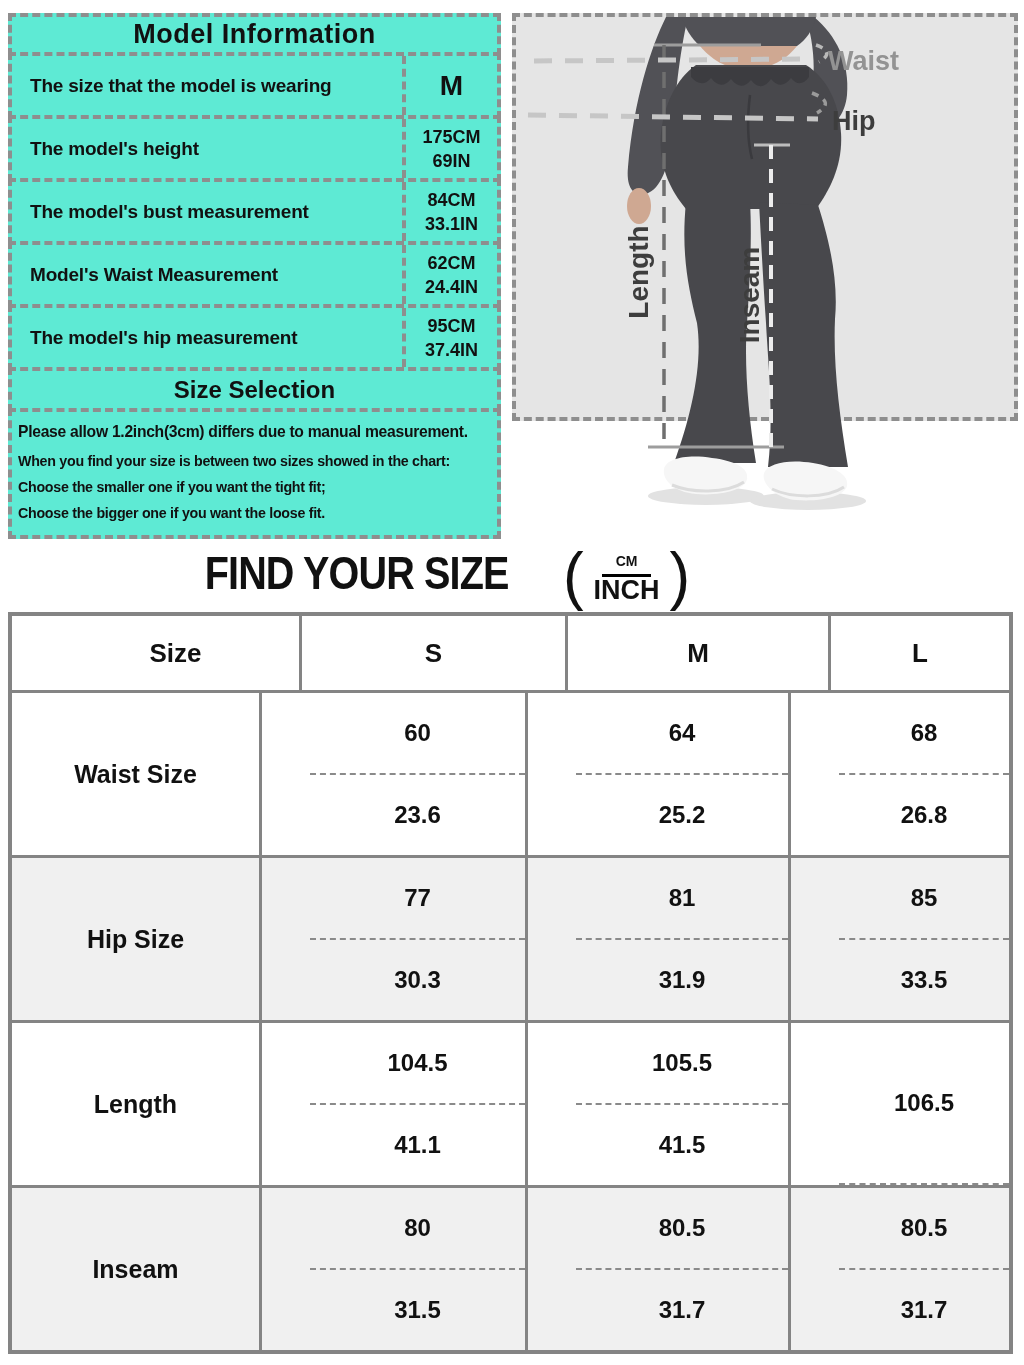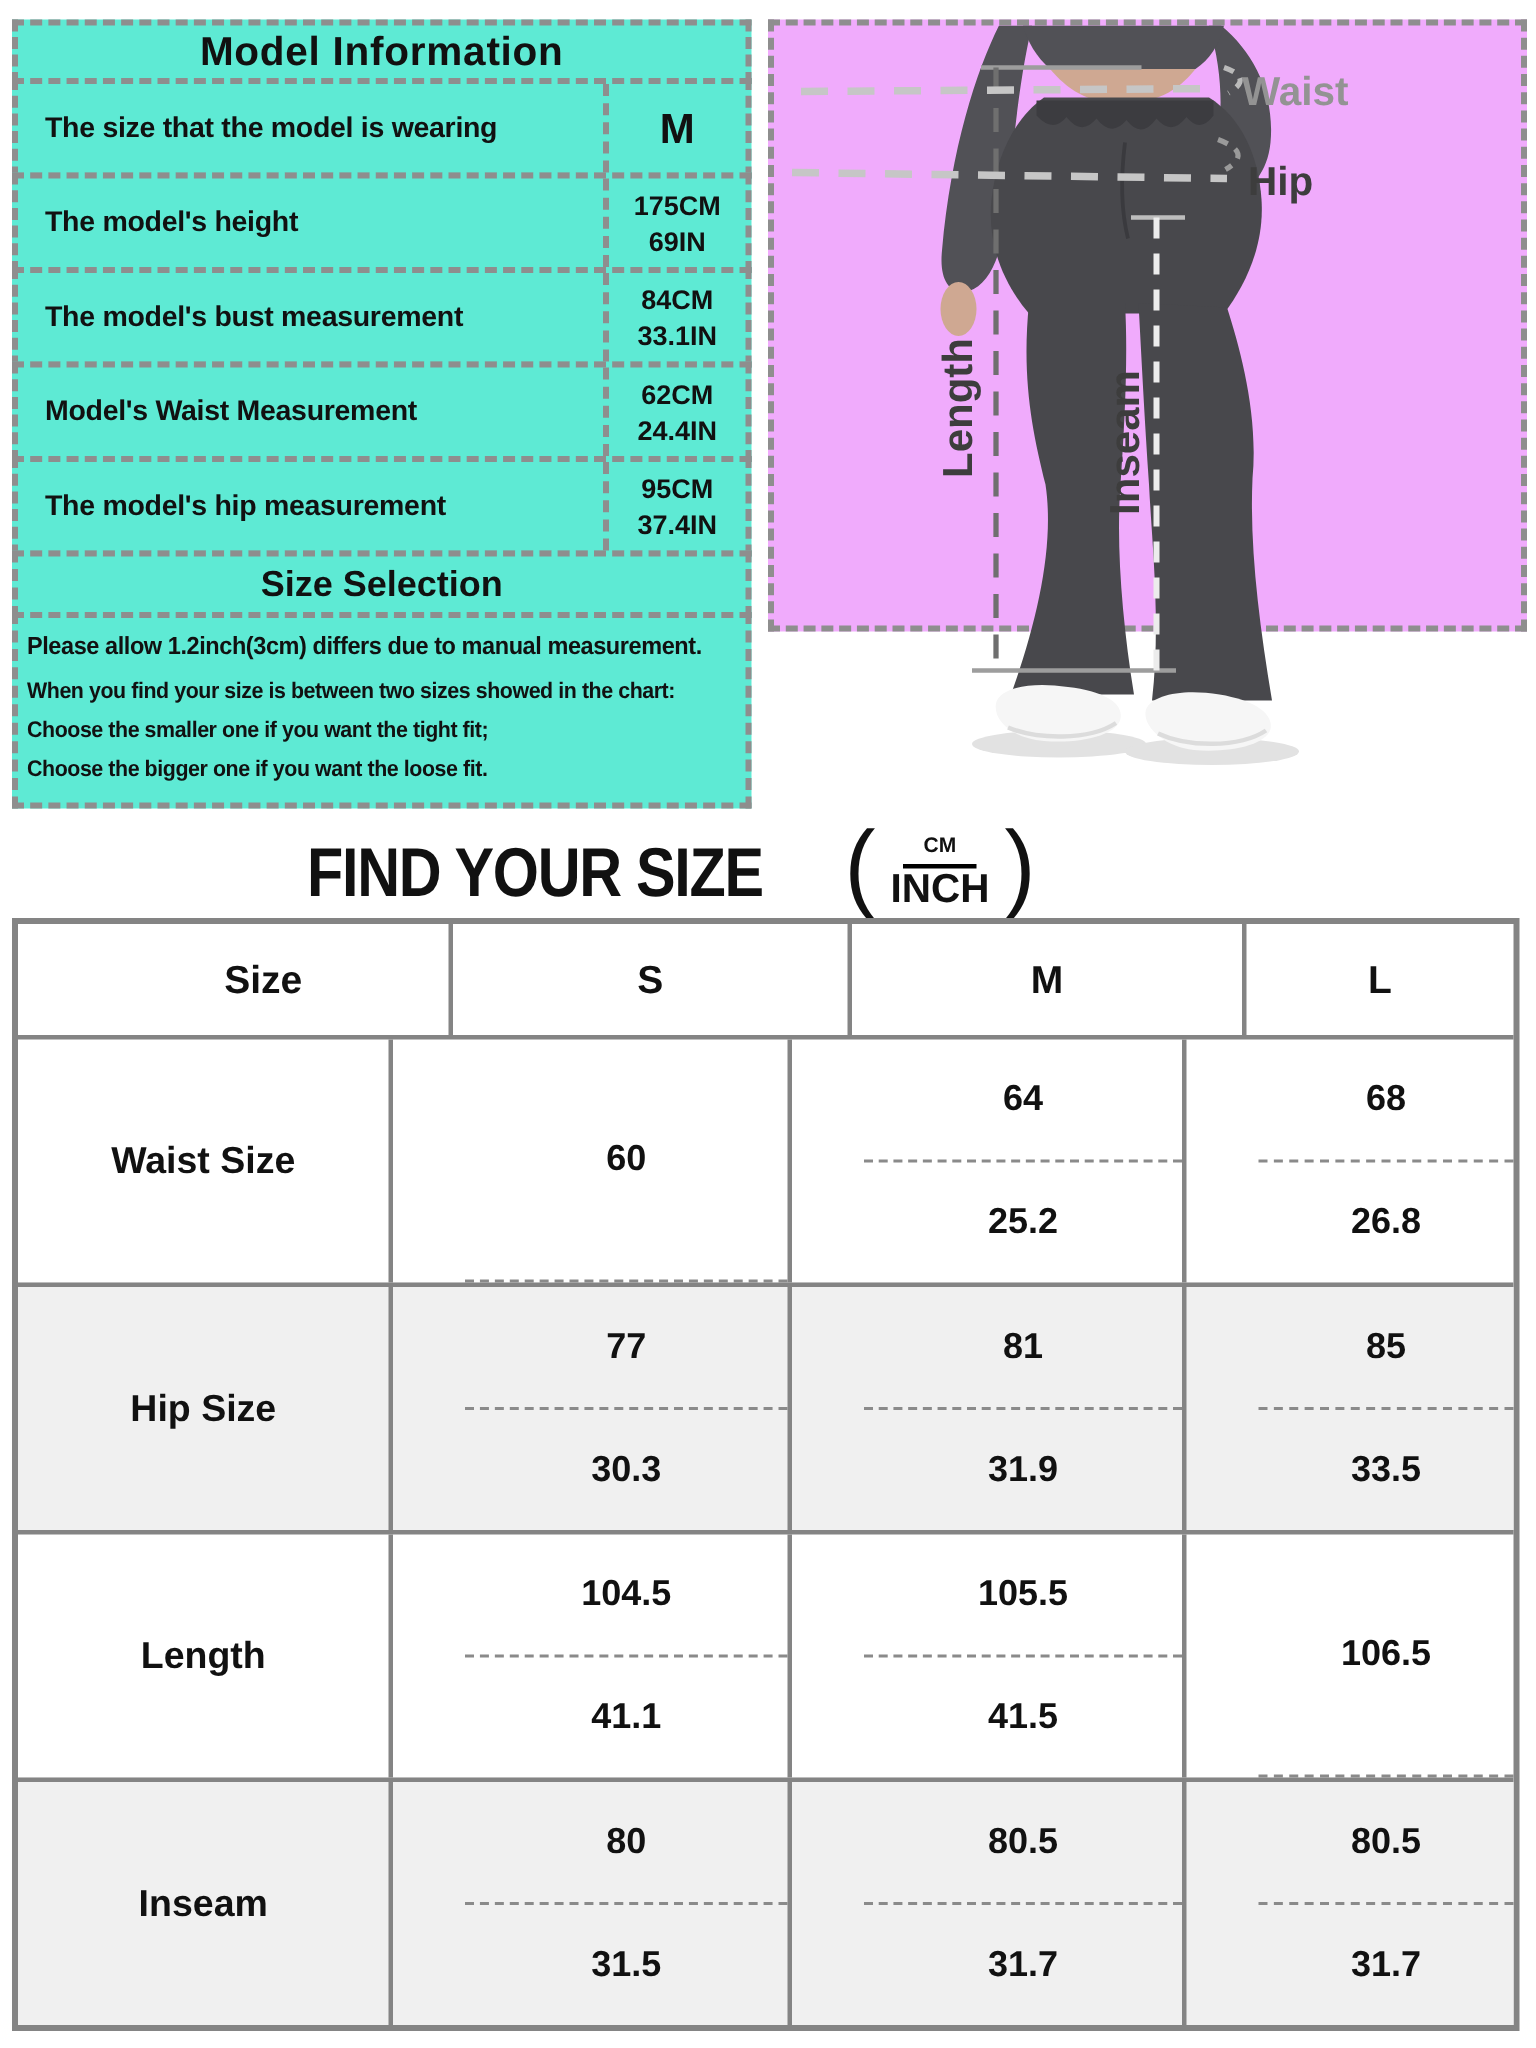"Waist" .photo-box { background: #f0abfc -> #e5e5e5 }
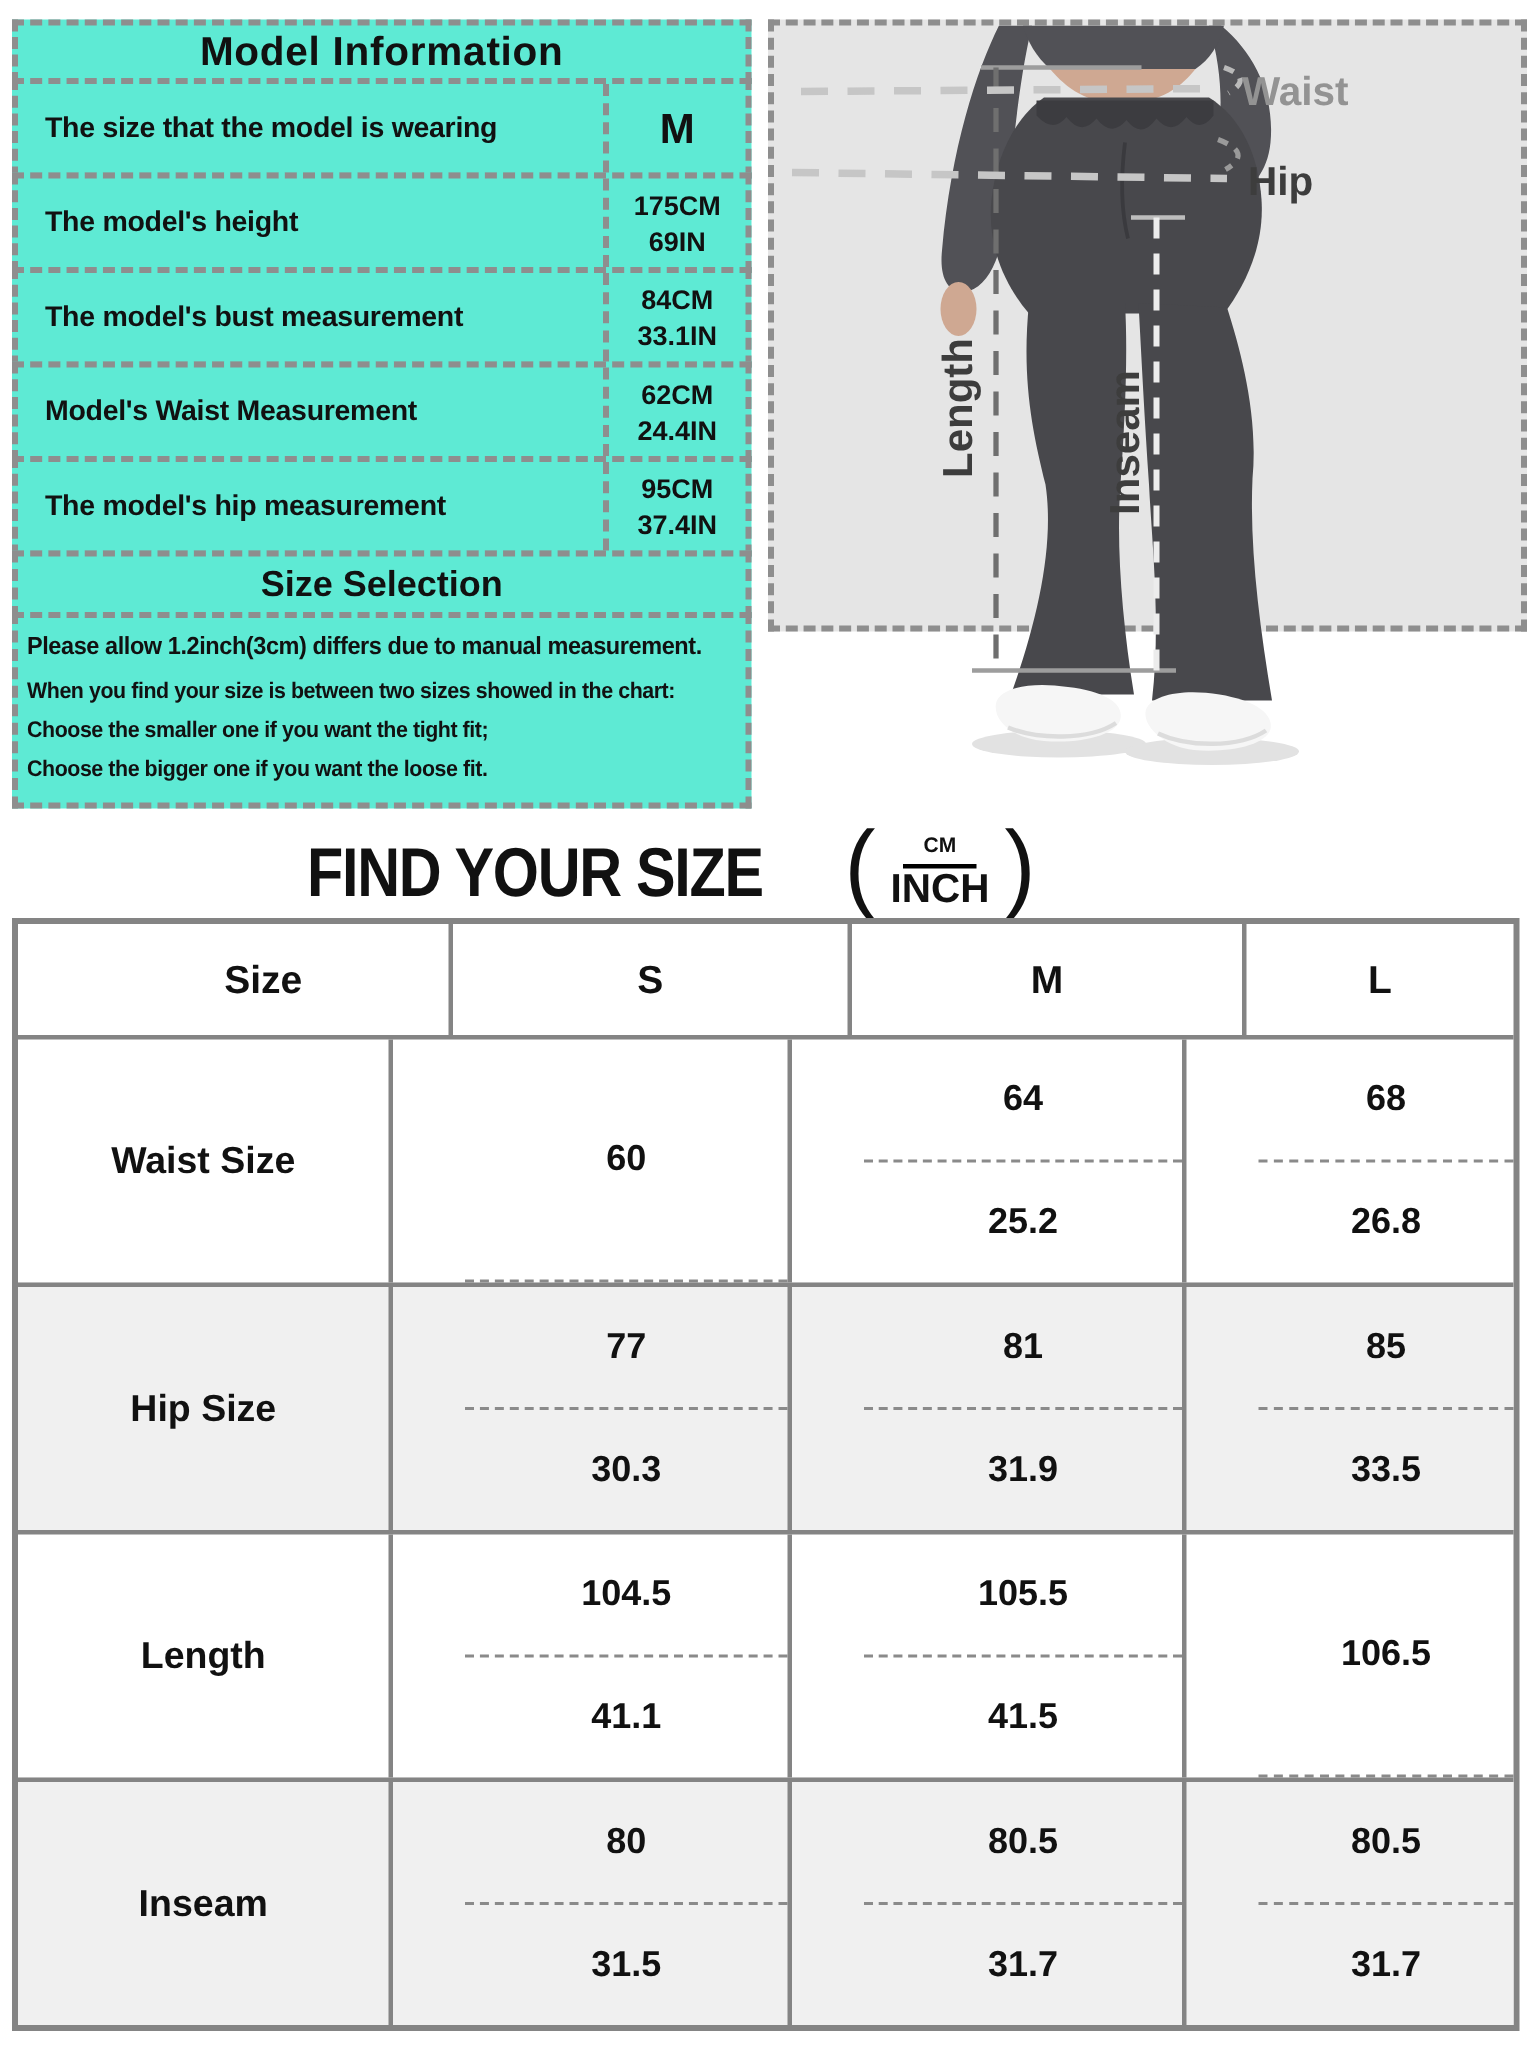"FIND YOUR SIZE" .fys { align-items: flex-end -> flex-start }
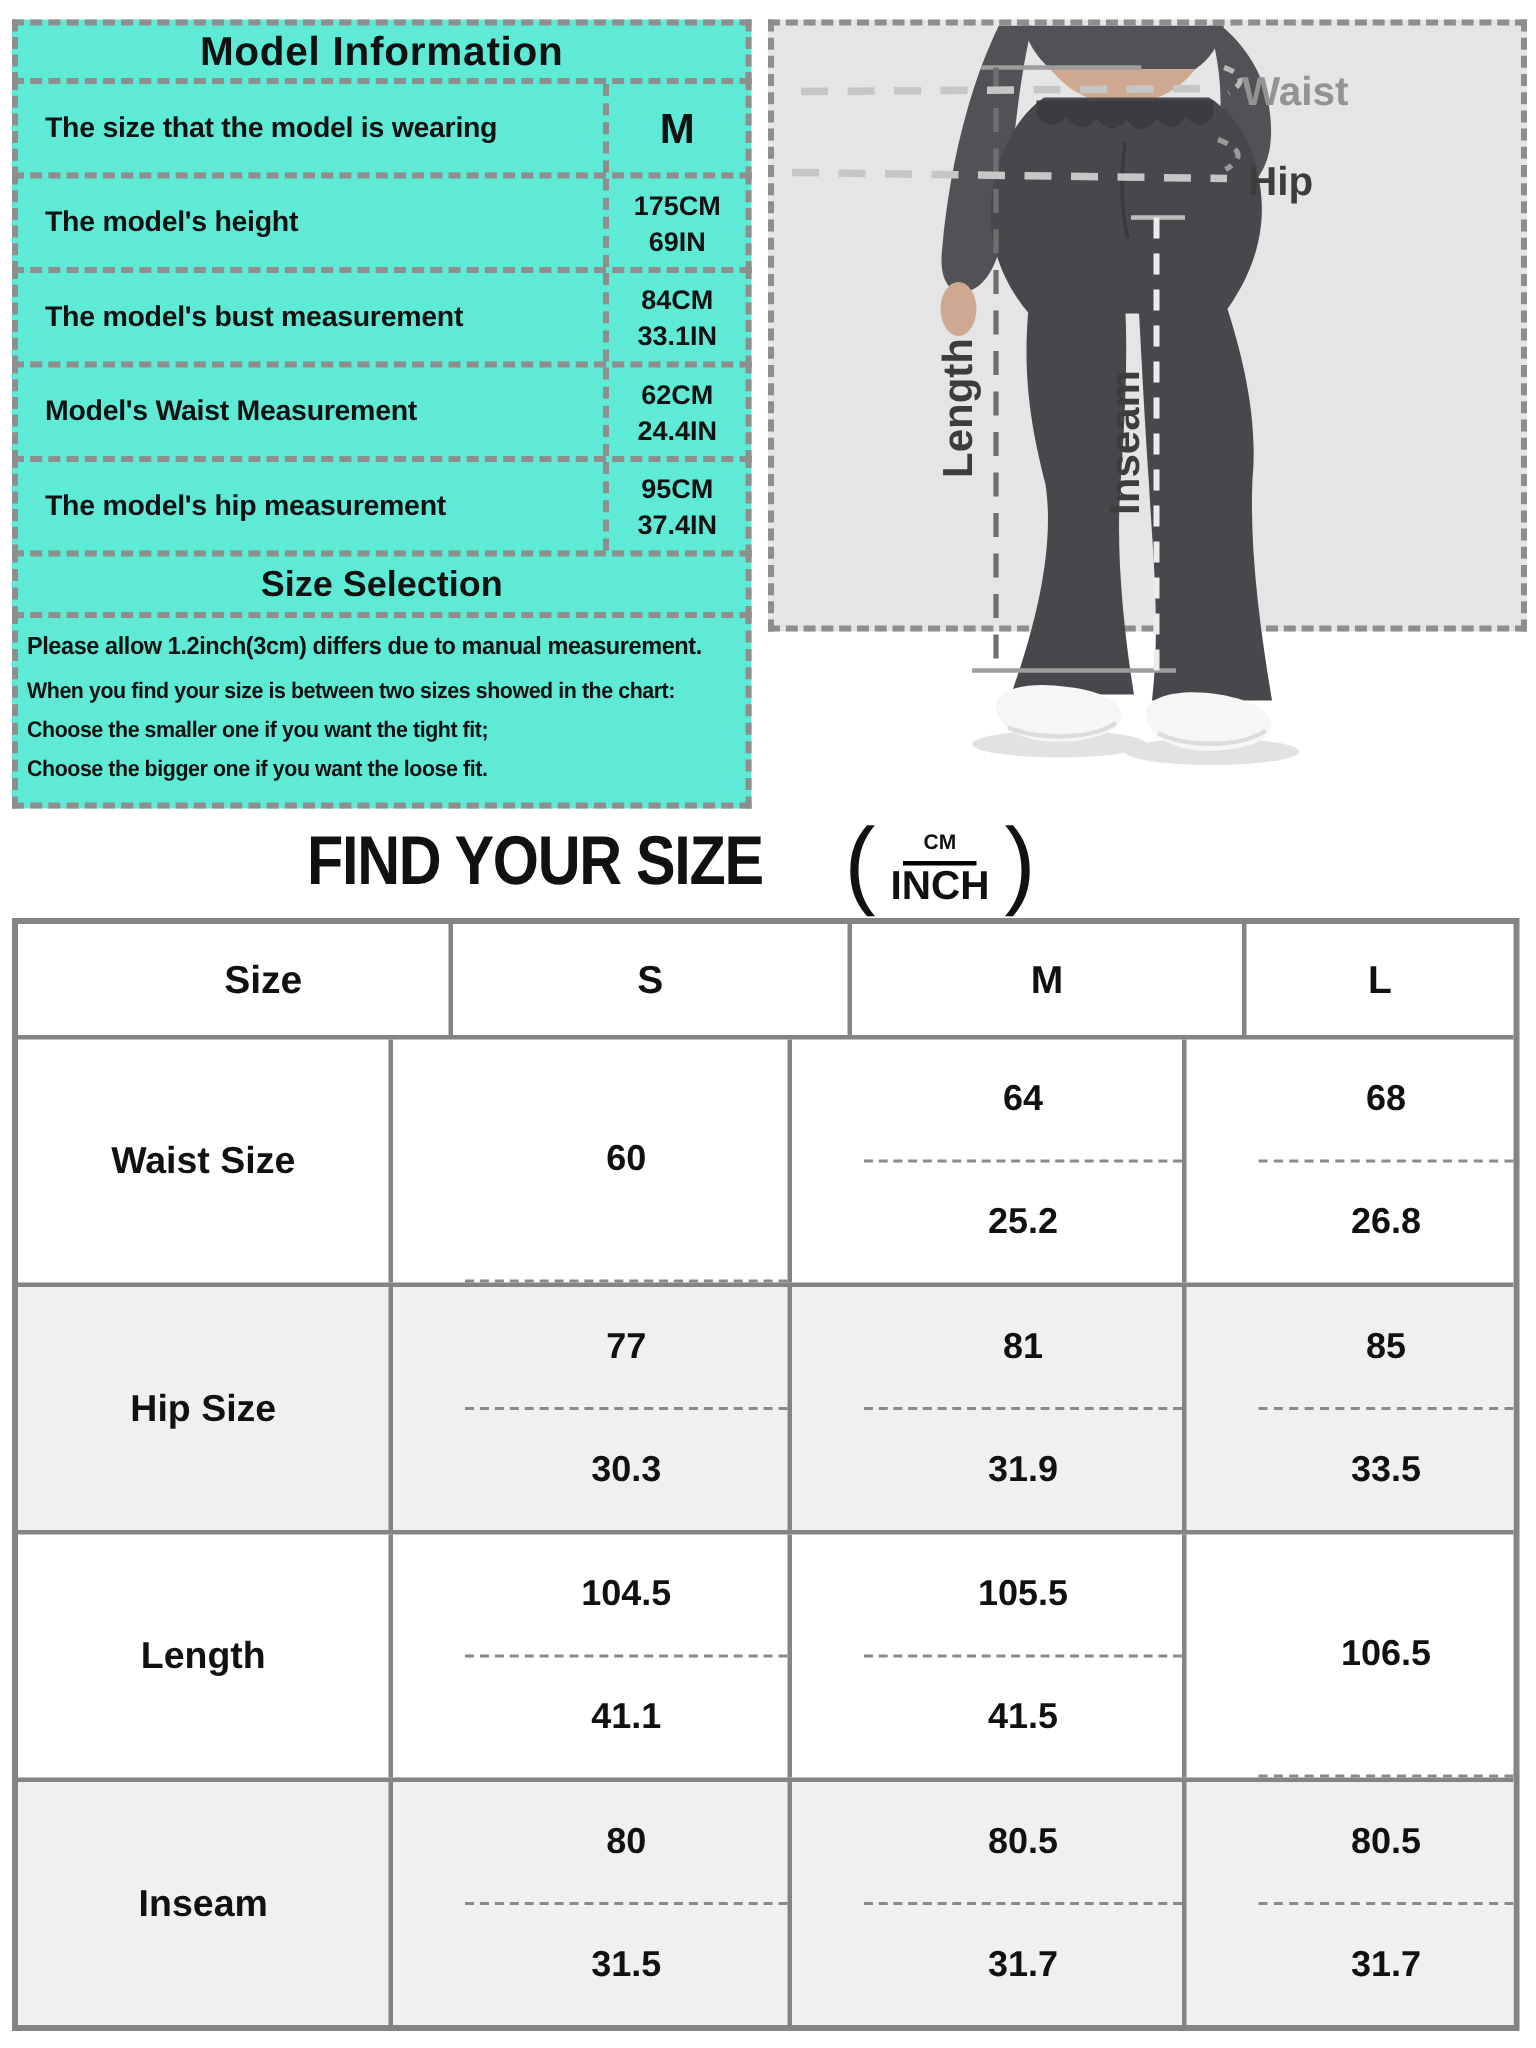"23.6" div.st-half { html: none -> <div>23.6</div> }
